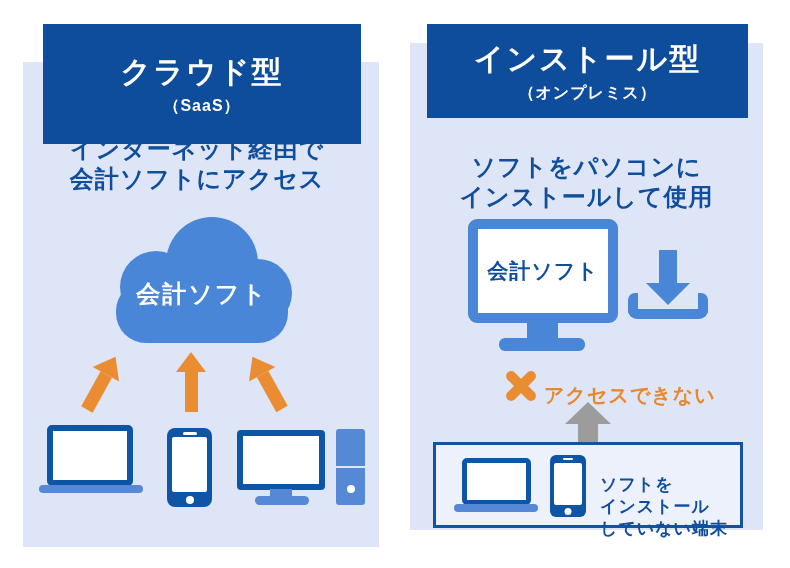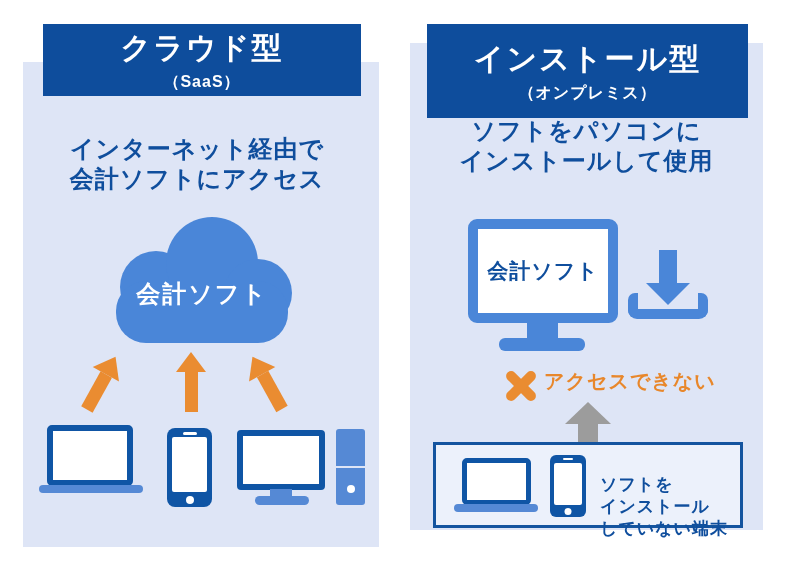"クラウド型" div.abs { height: 72px -> 120px }
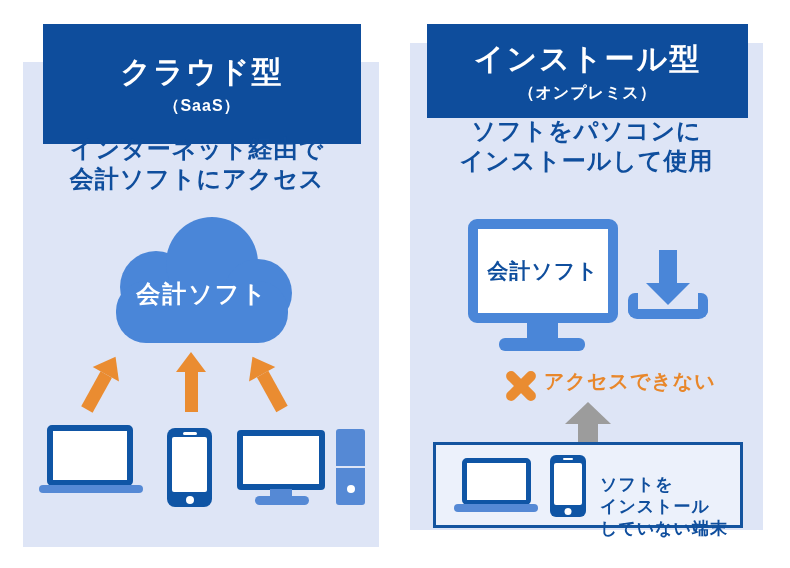"ソフトをパソコンに" div.abs { top: 116px -> 152px }
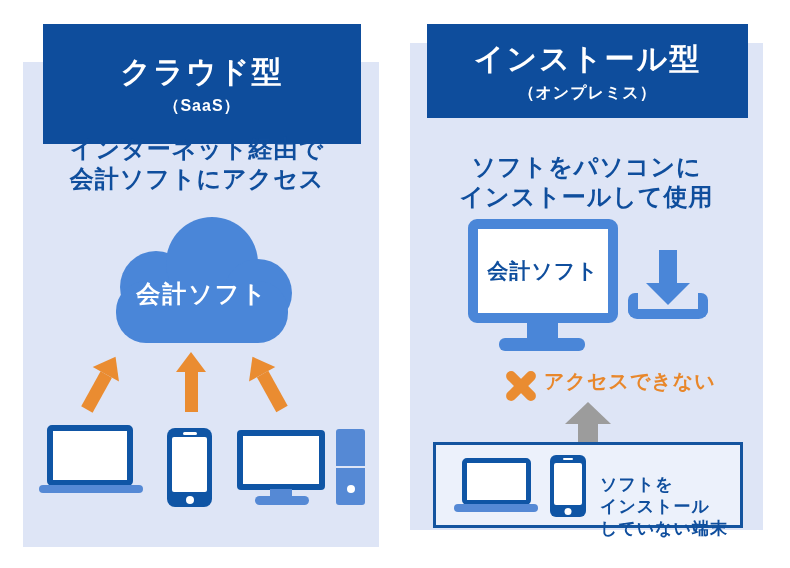"アクセスできない" div.abs { top: 368px -> 382px }
